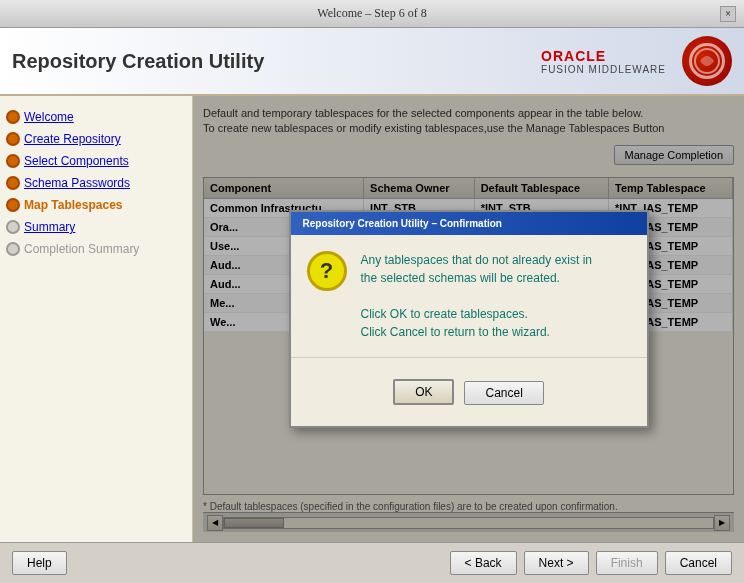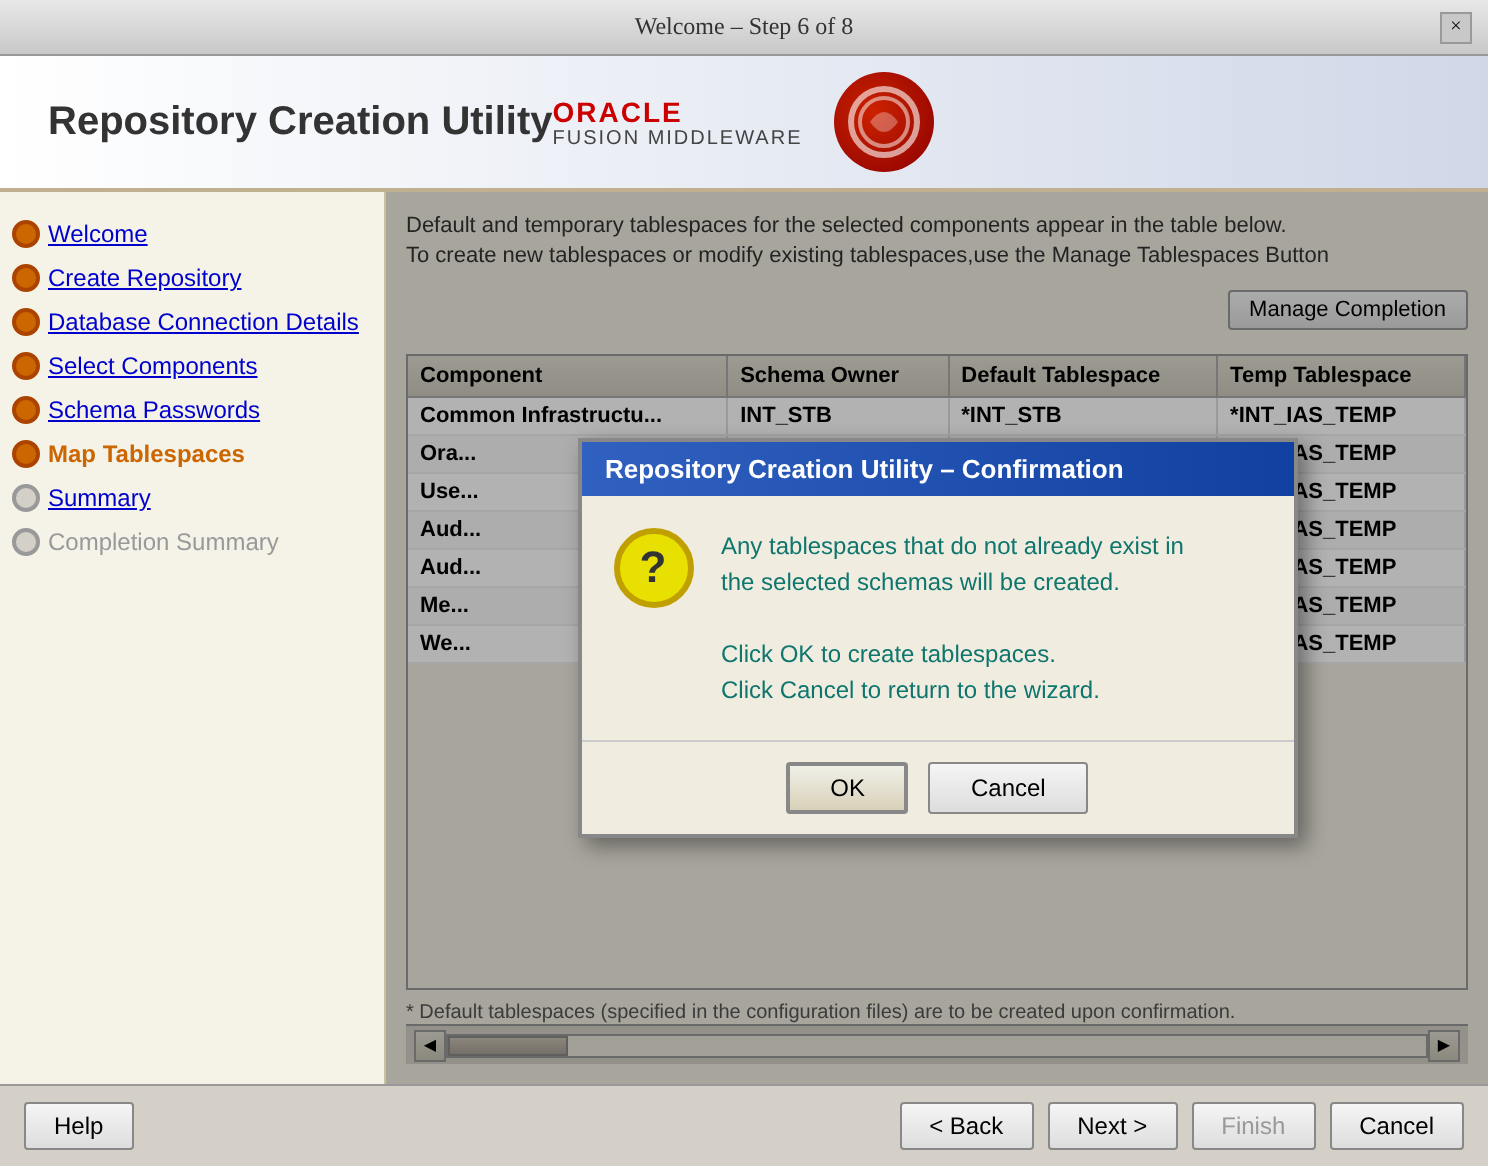"Repository Creation Utility" .header { justify-content: none -> space-between; padding: 8px 24px -> 8px 12px }
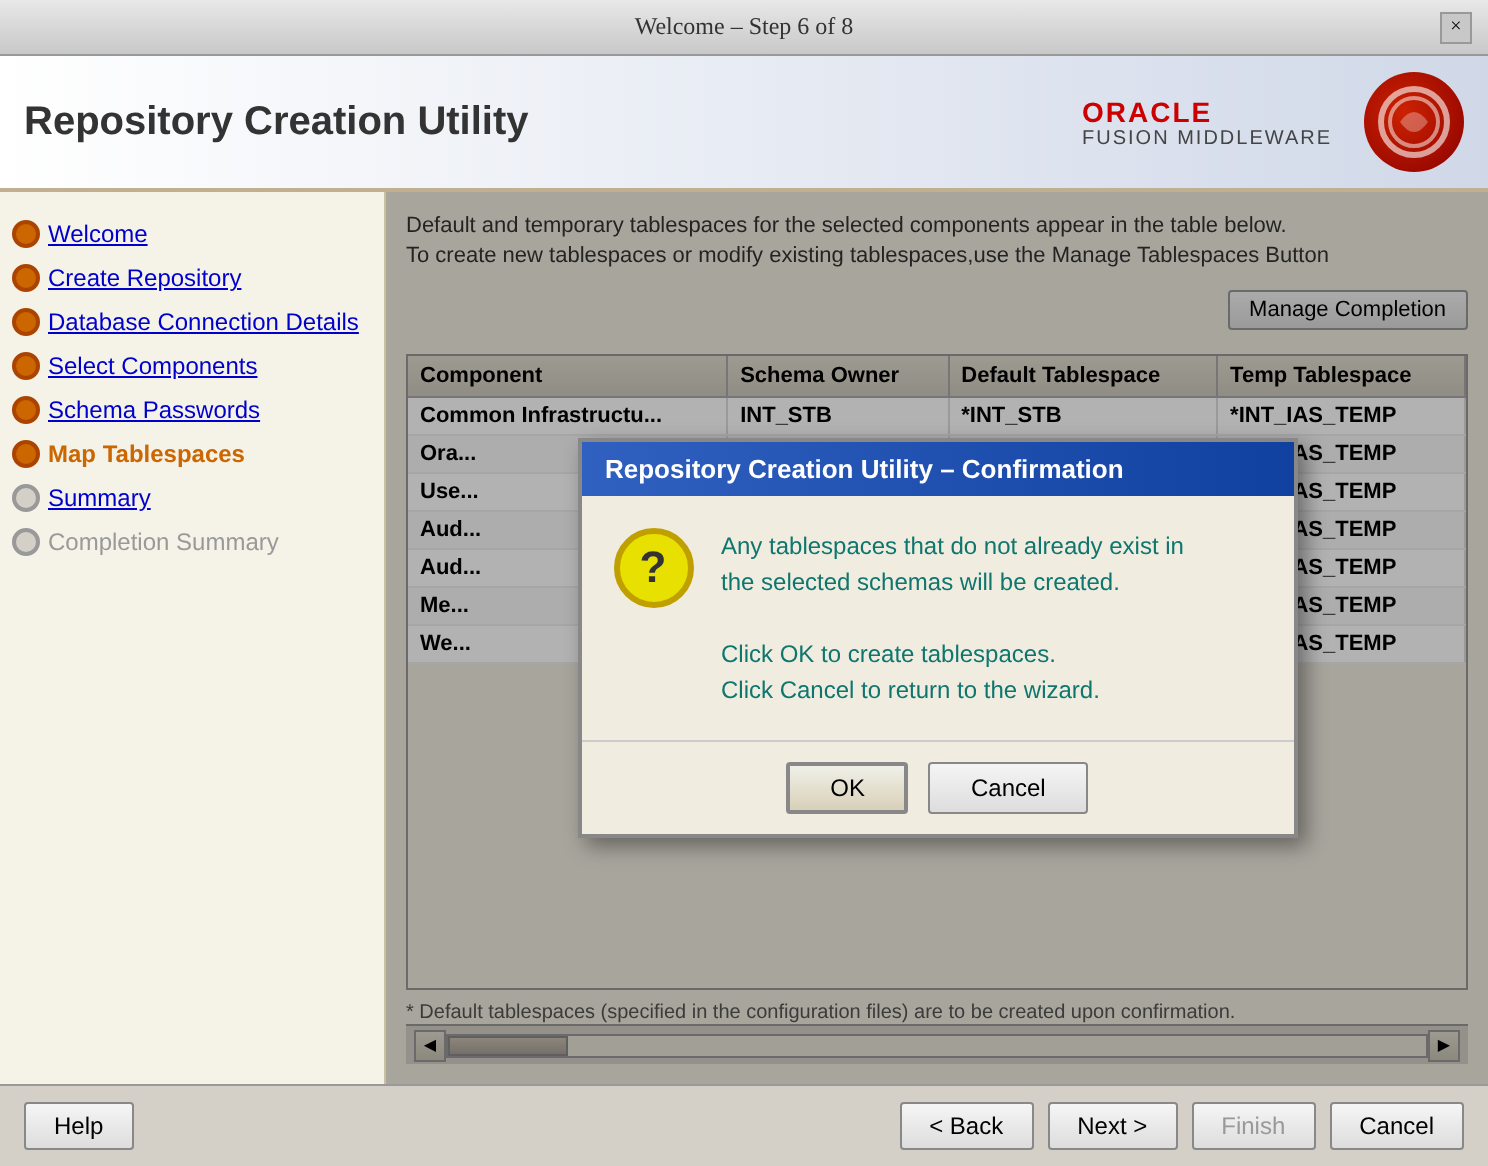"Database Connection Details" div.sidebar-item { html: <div> <span><span></span></span> <span>Database Connection Details</span> </div> -> none }
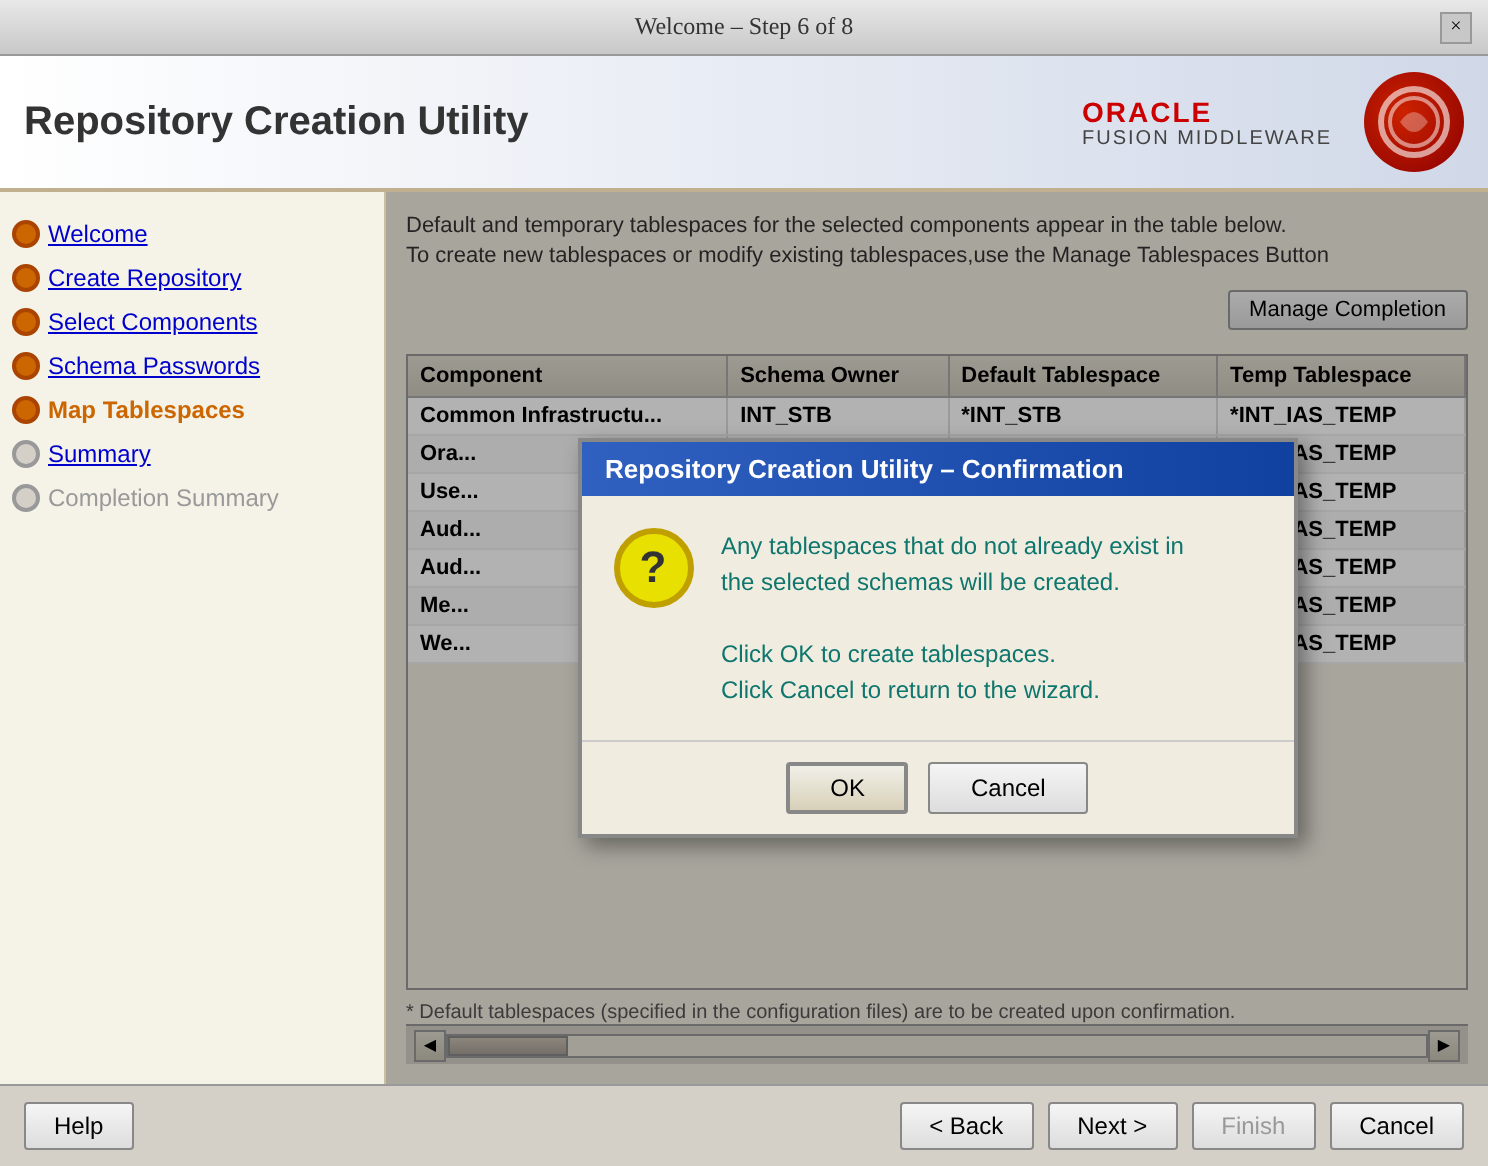"Repository Creation Utility –" .modal-title-bar { font-size: 13px -> 10px }
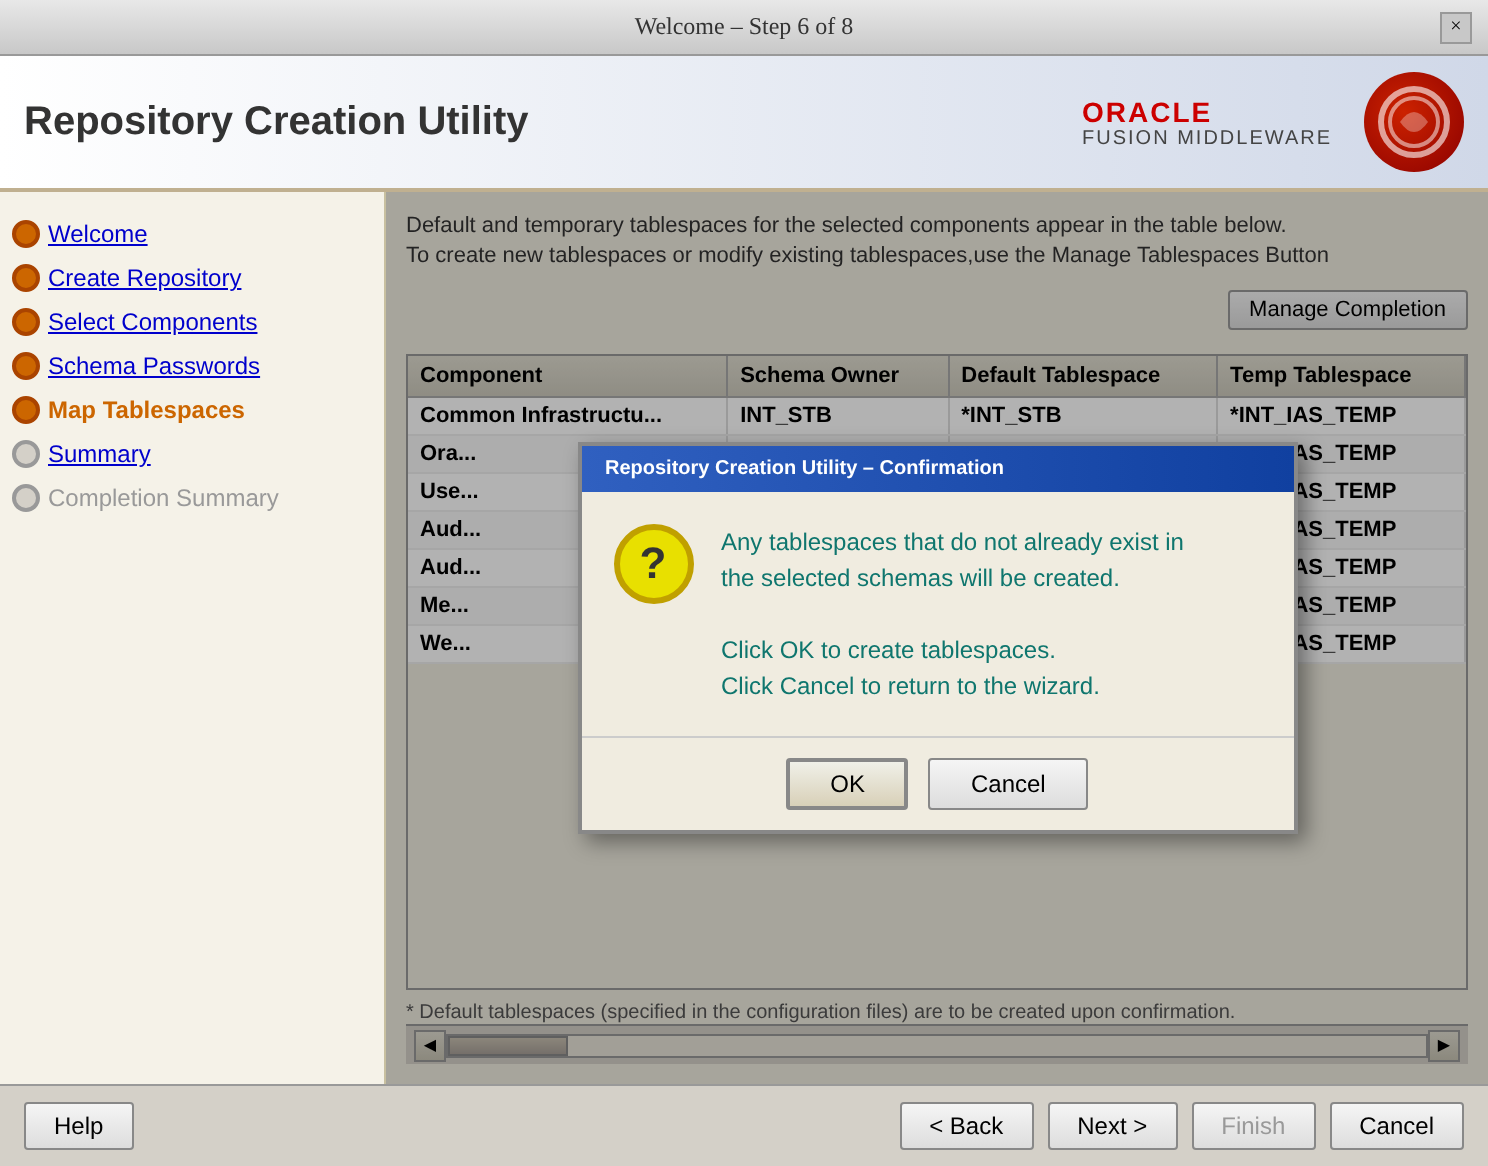"OK" .modal-footer { align-items: none -> flex-end; padding: 10px 16px -> 21px 16px }
